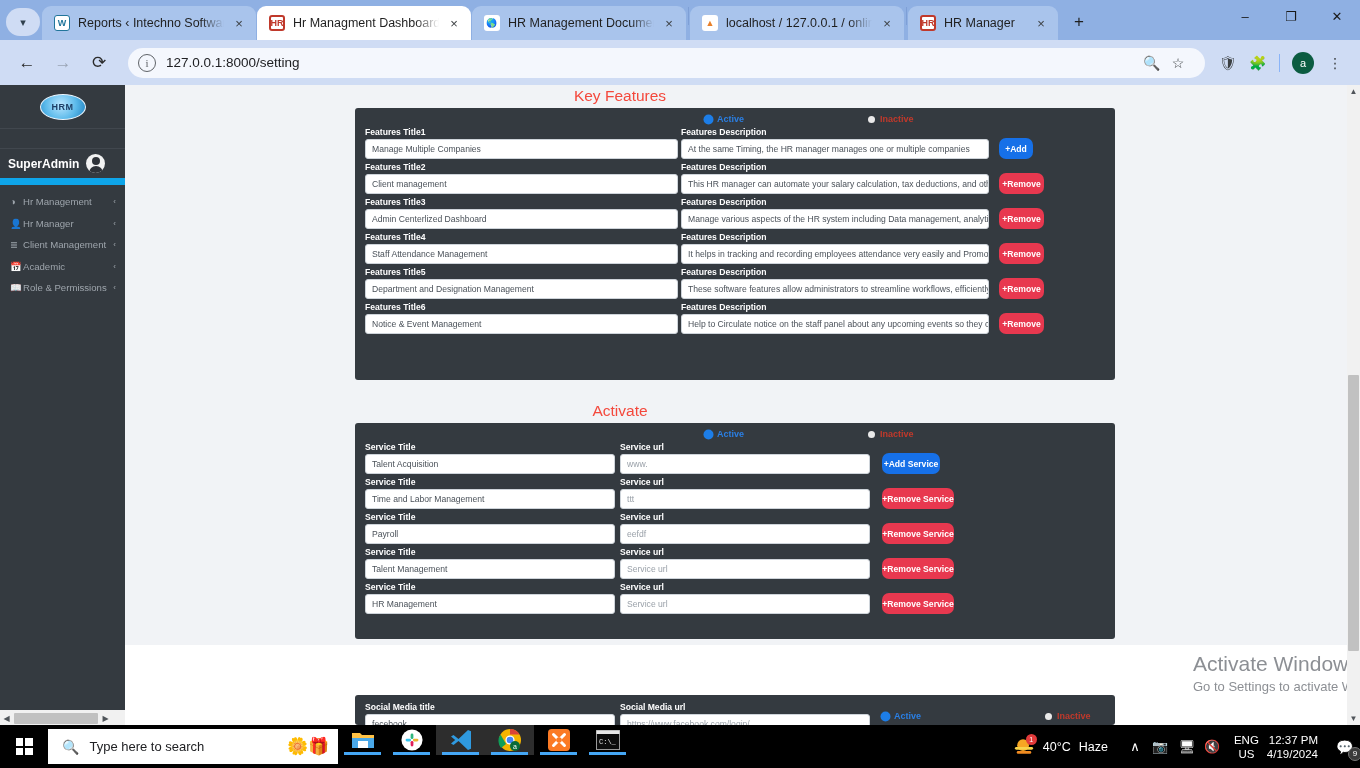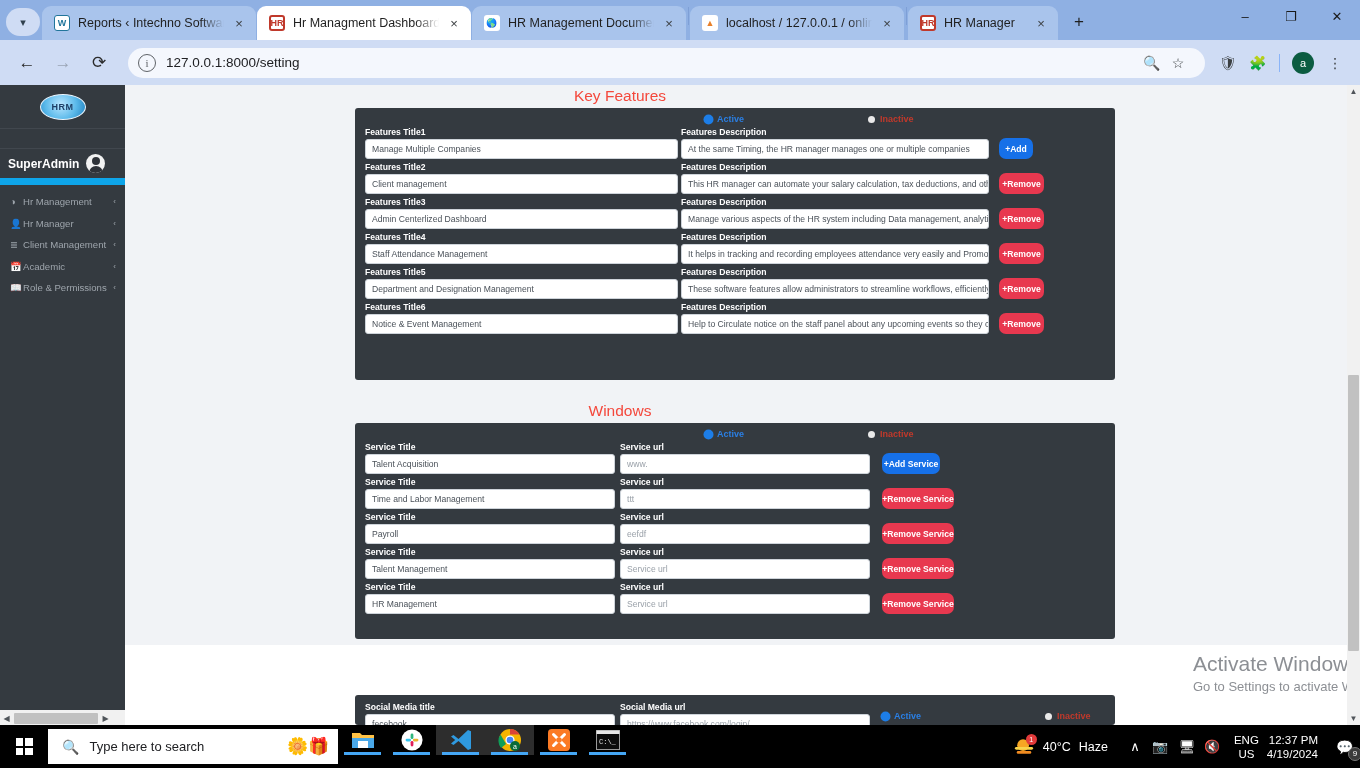"Windows" div.section-title { text: Windows -> Activate }
